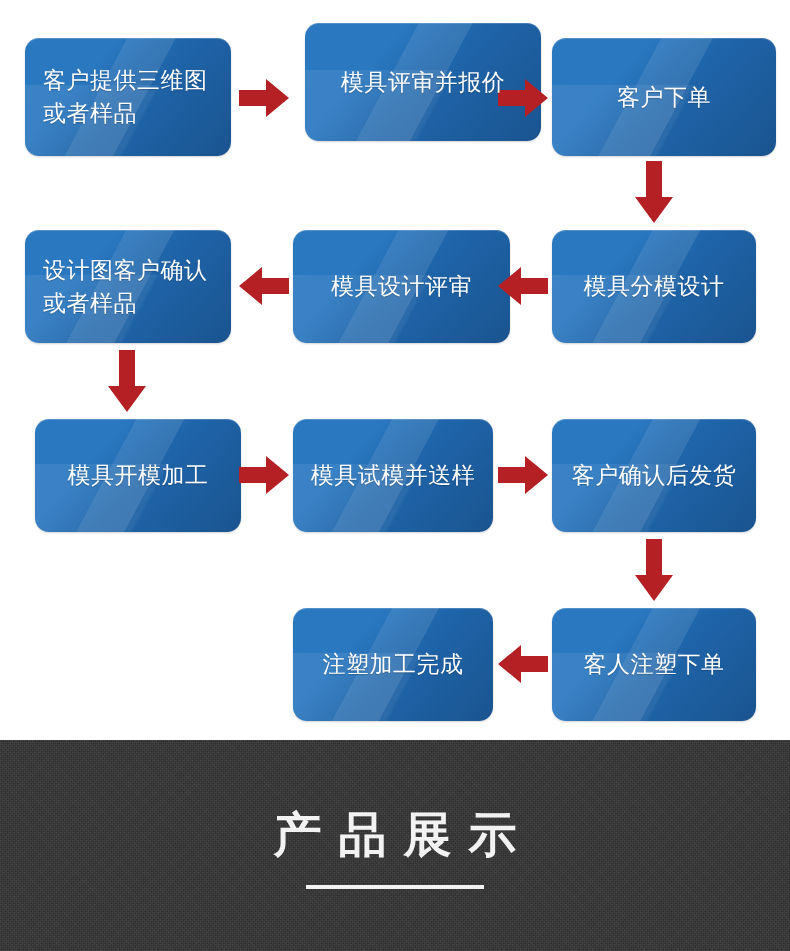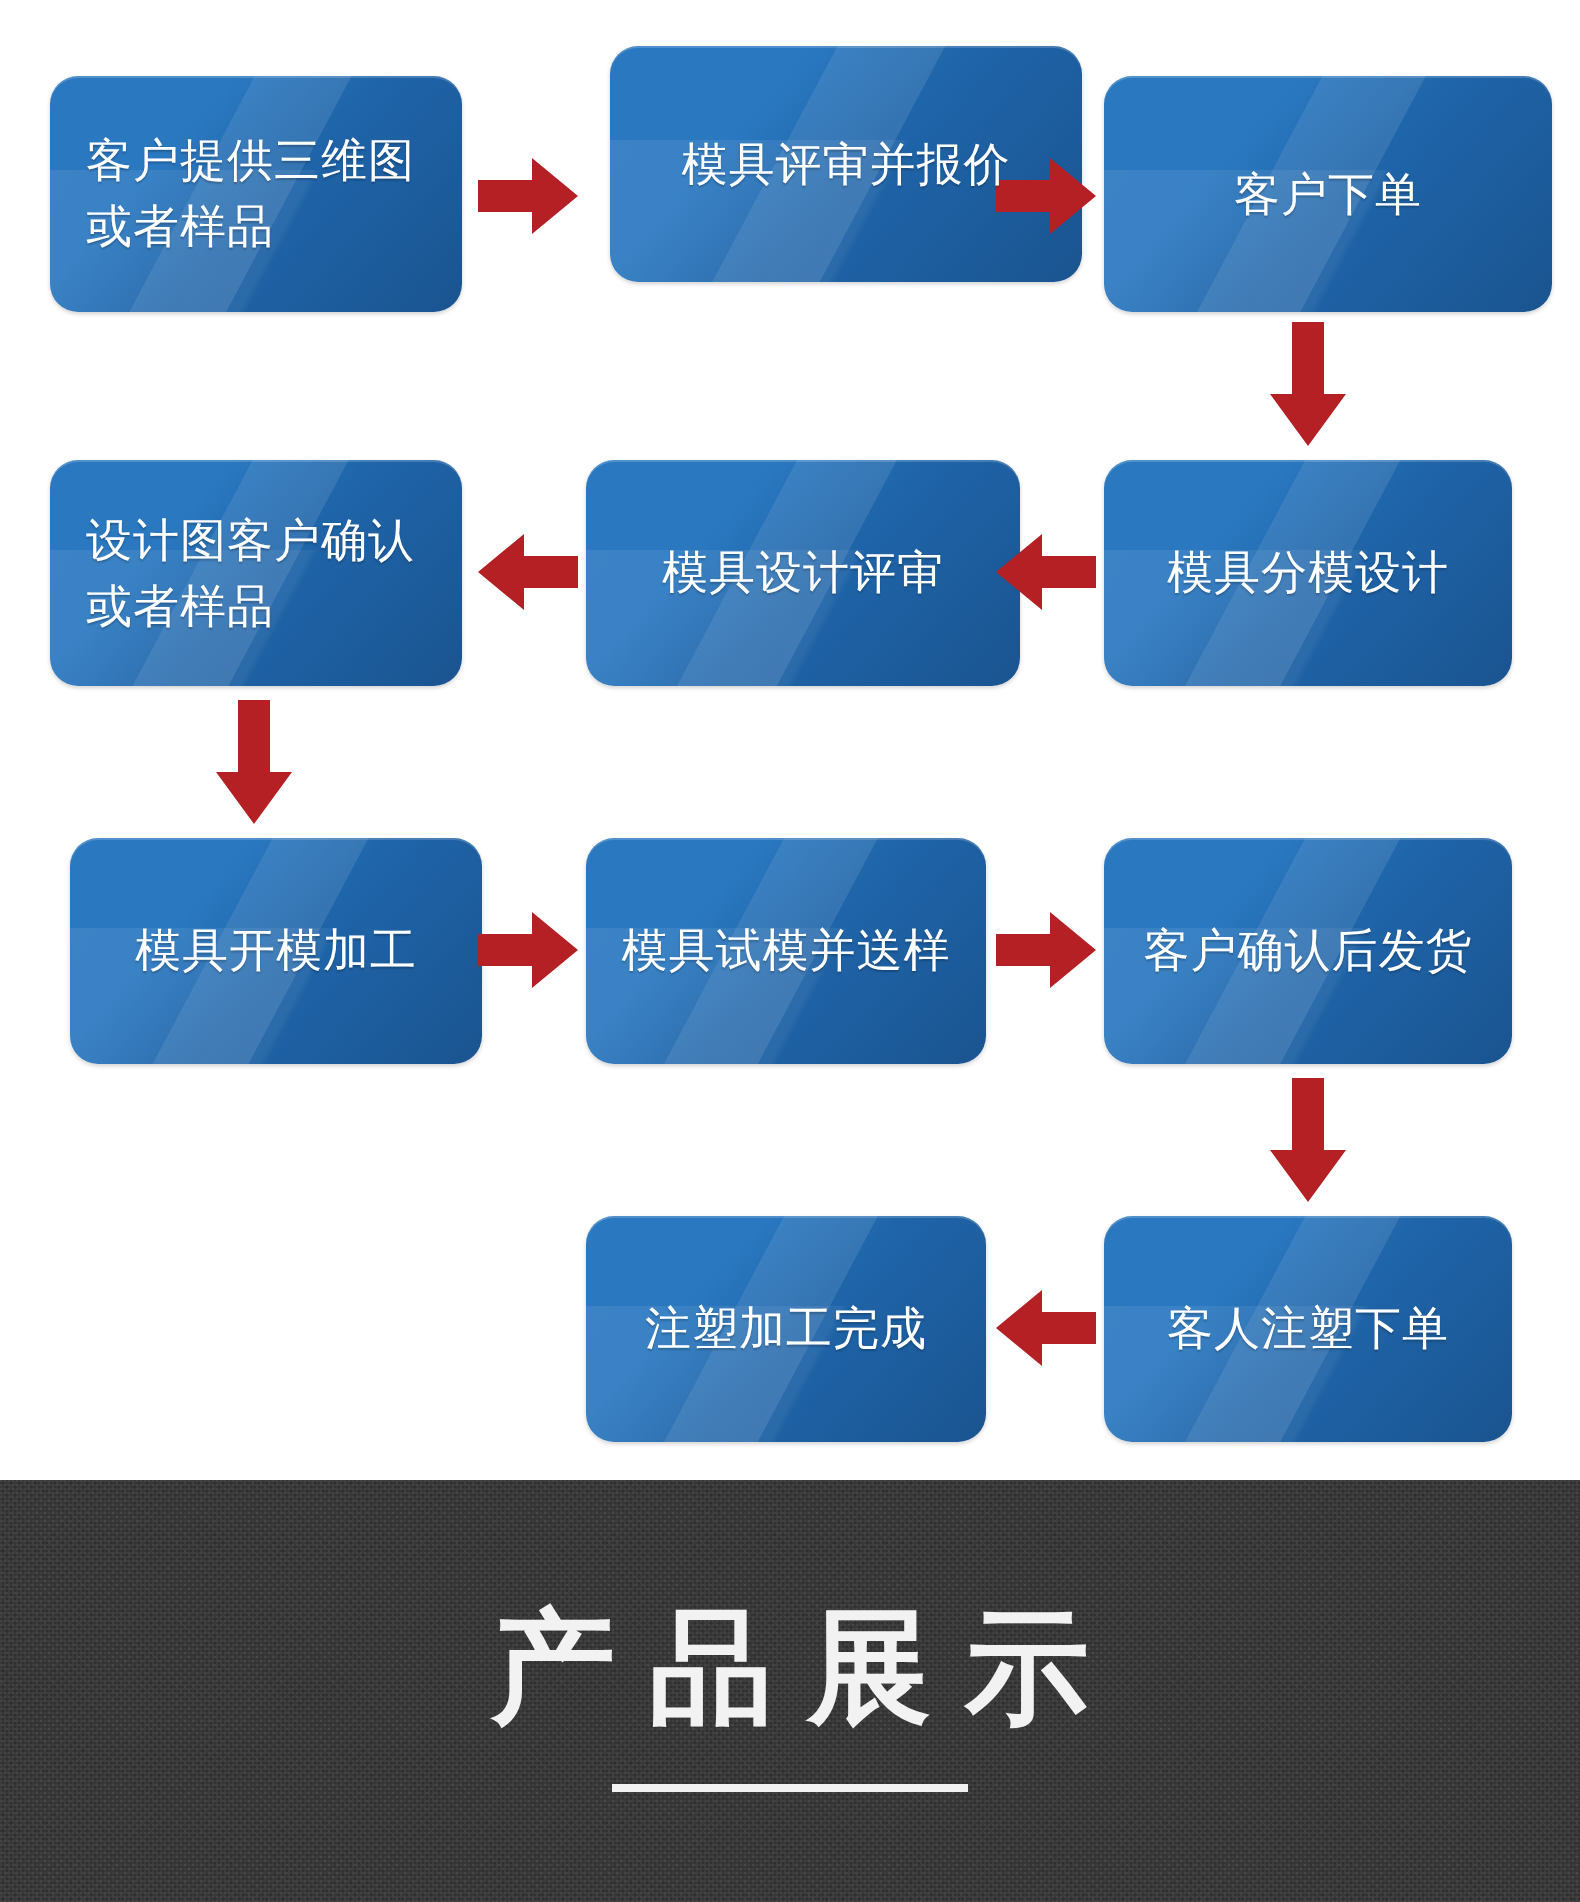"产品展示" #banner-title { font-size: 62px -> 48px }
